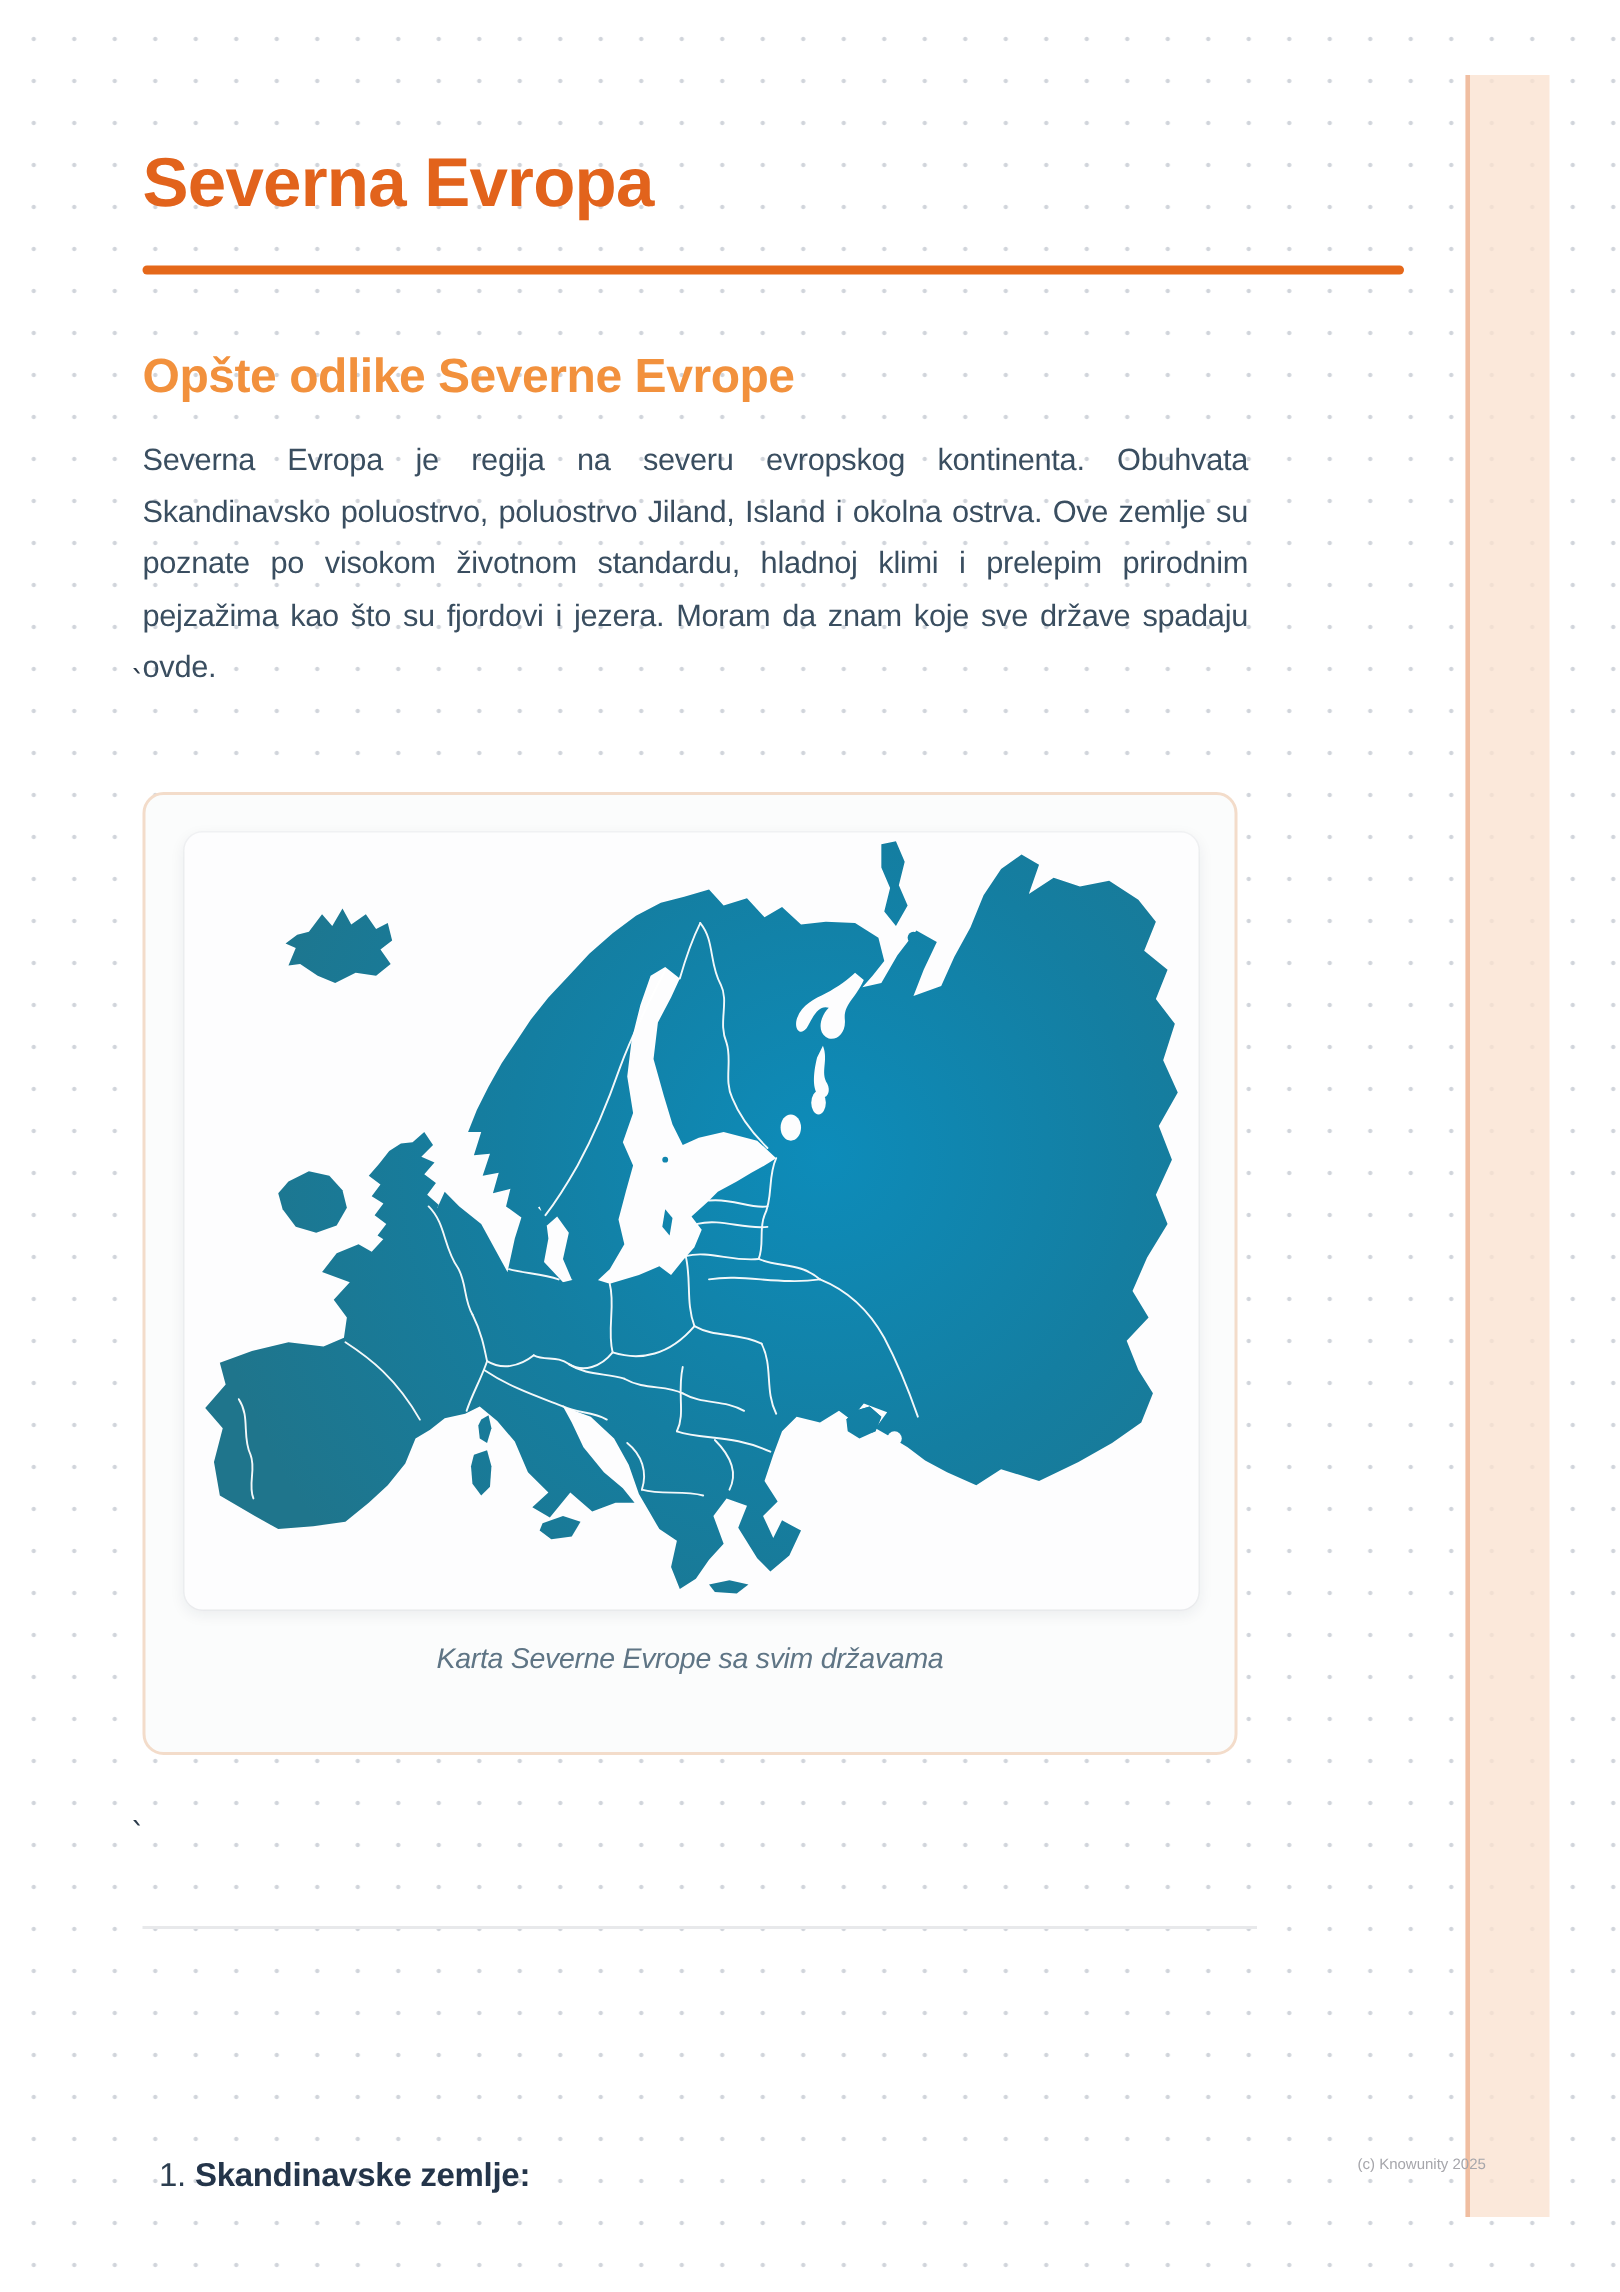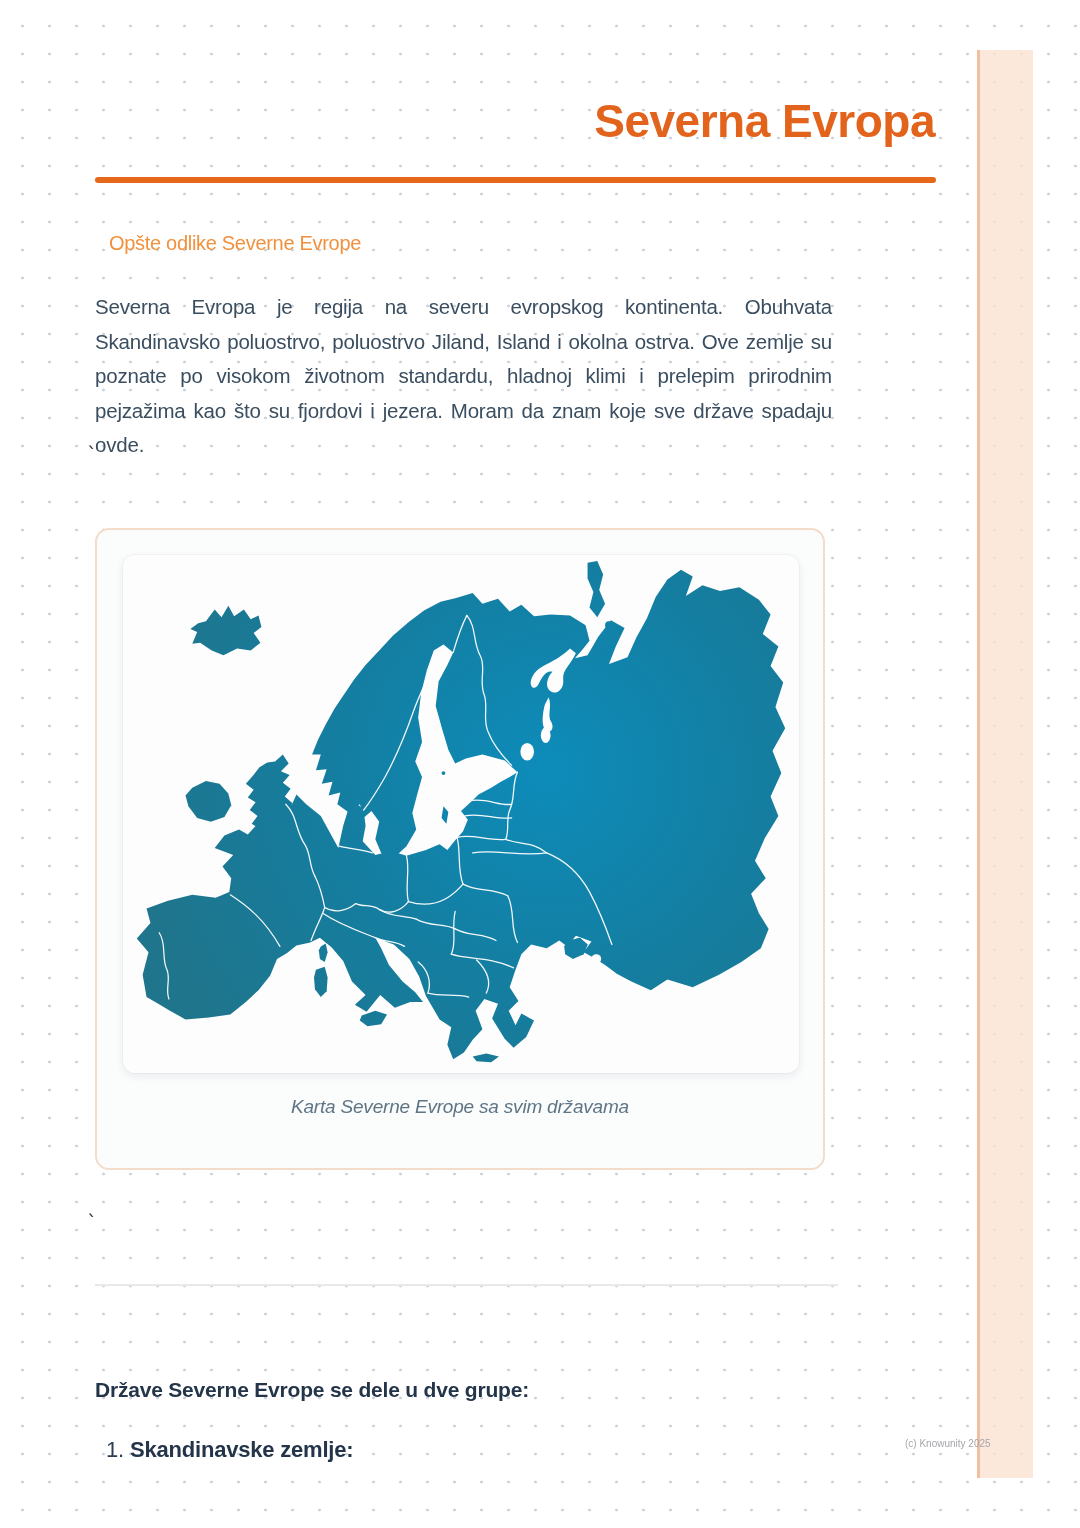"Severna Evropa" .title { text-align: right -> none }
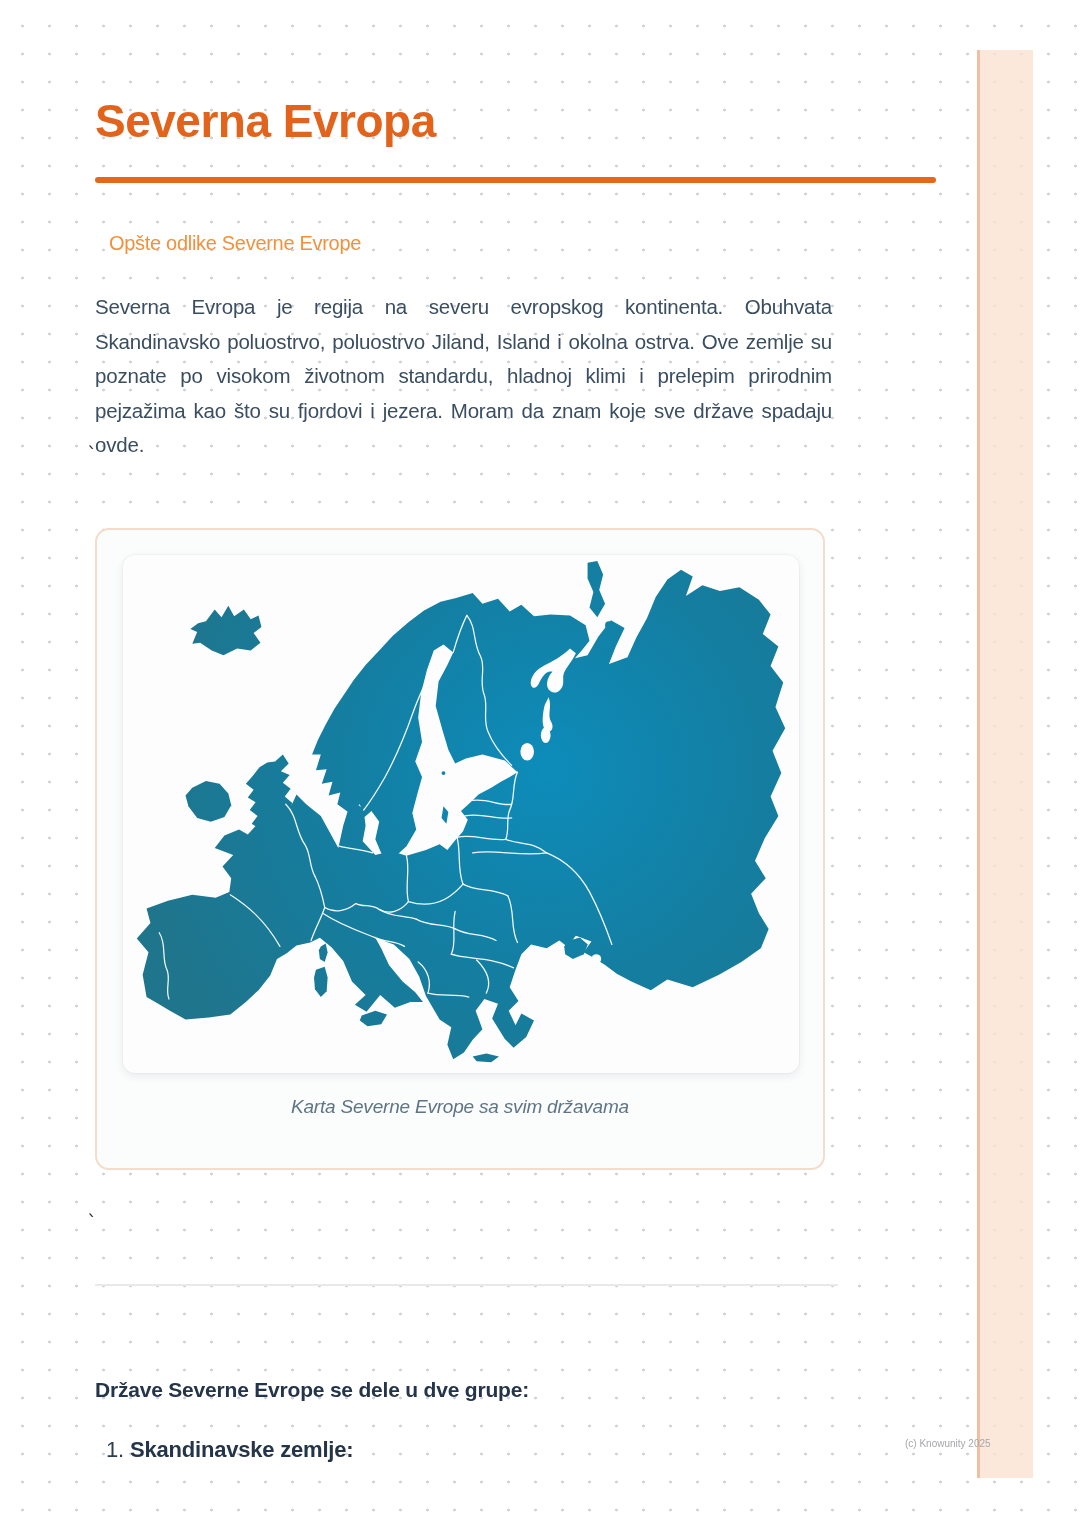"Opšte odlike Severne Evrope" .h2 { font-size: 20px -> 32px; font-weight: normal -> bold; left: 109px -> 95px }
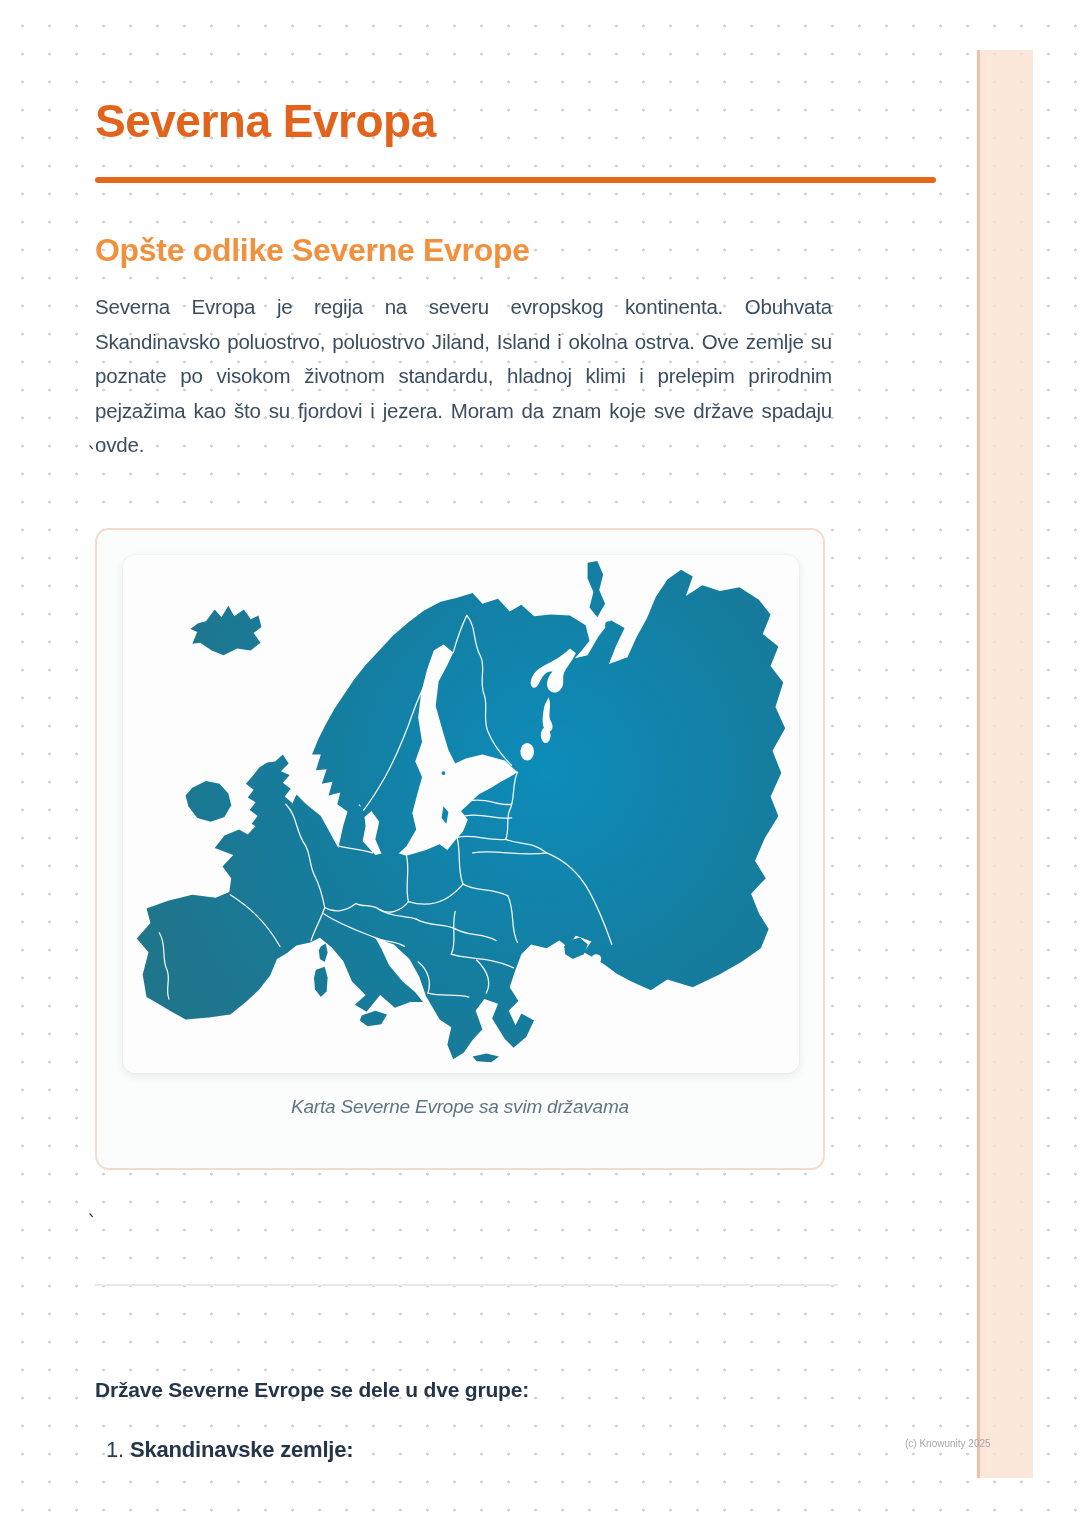"Države Severne Evrope se dele" div.lead { html: <div>Države Severne Evrope se dele u dve grupe:</div> -> none }
